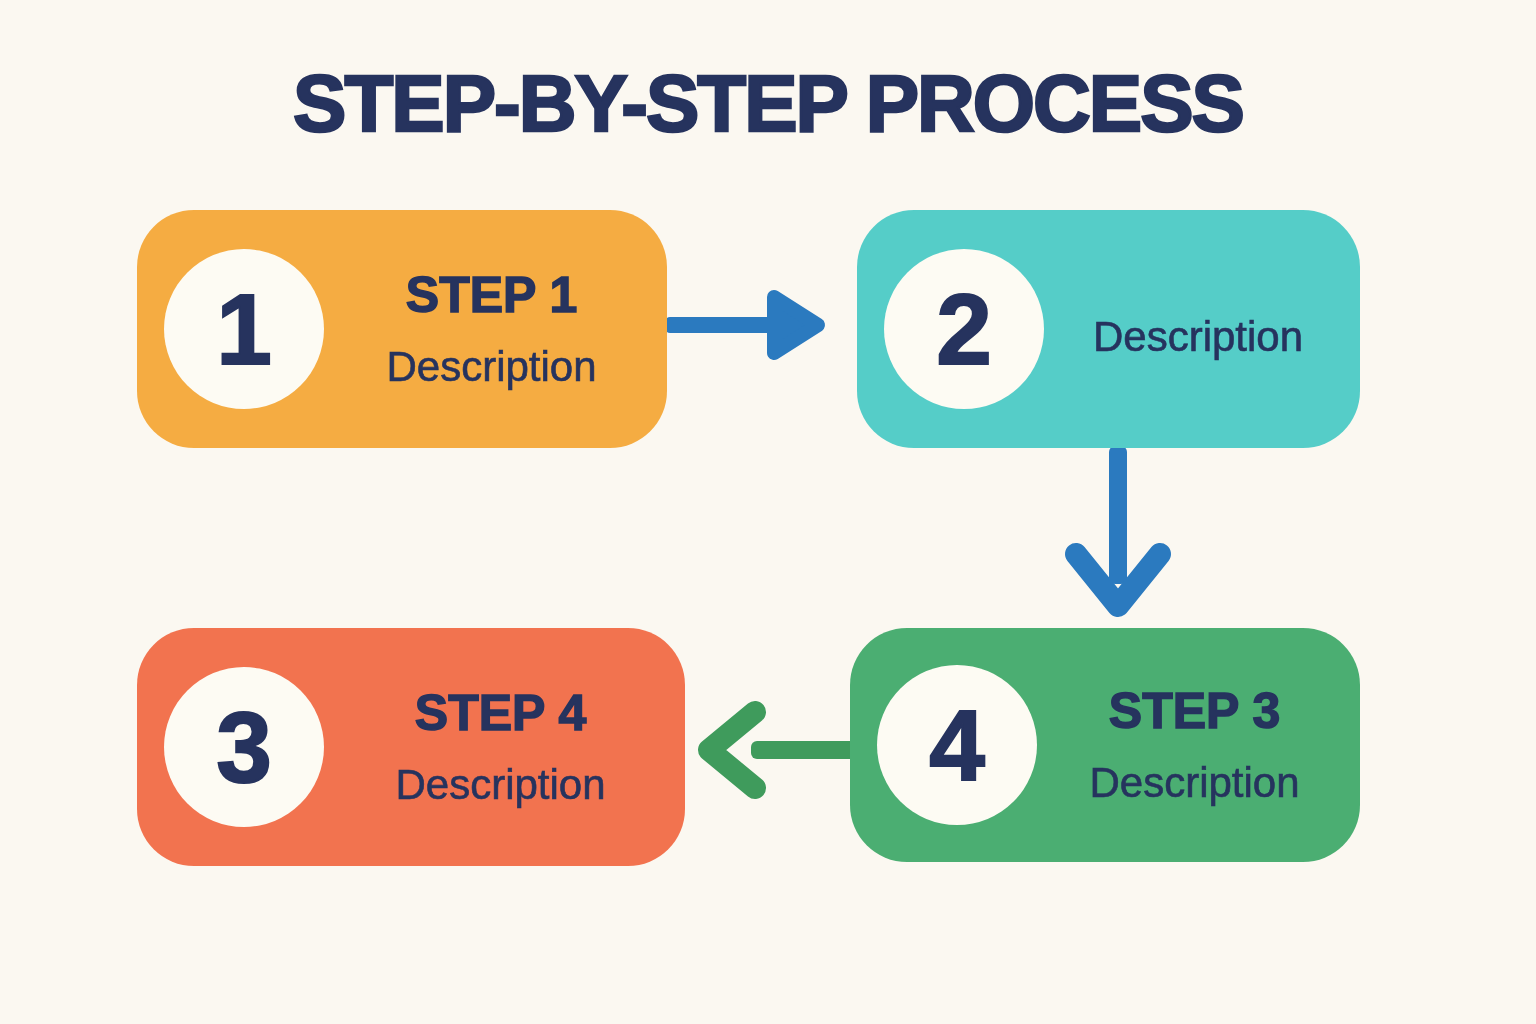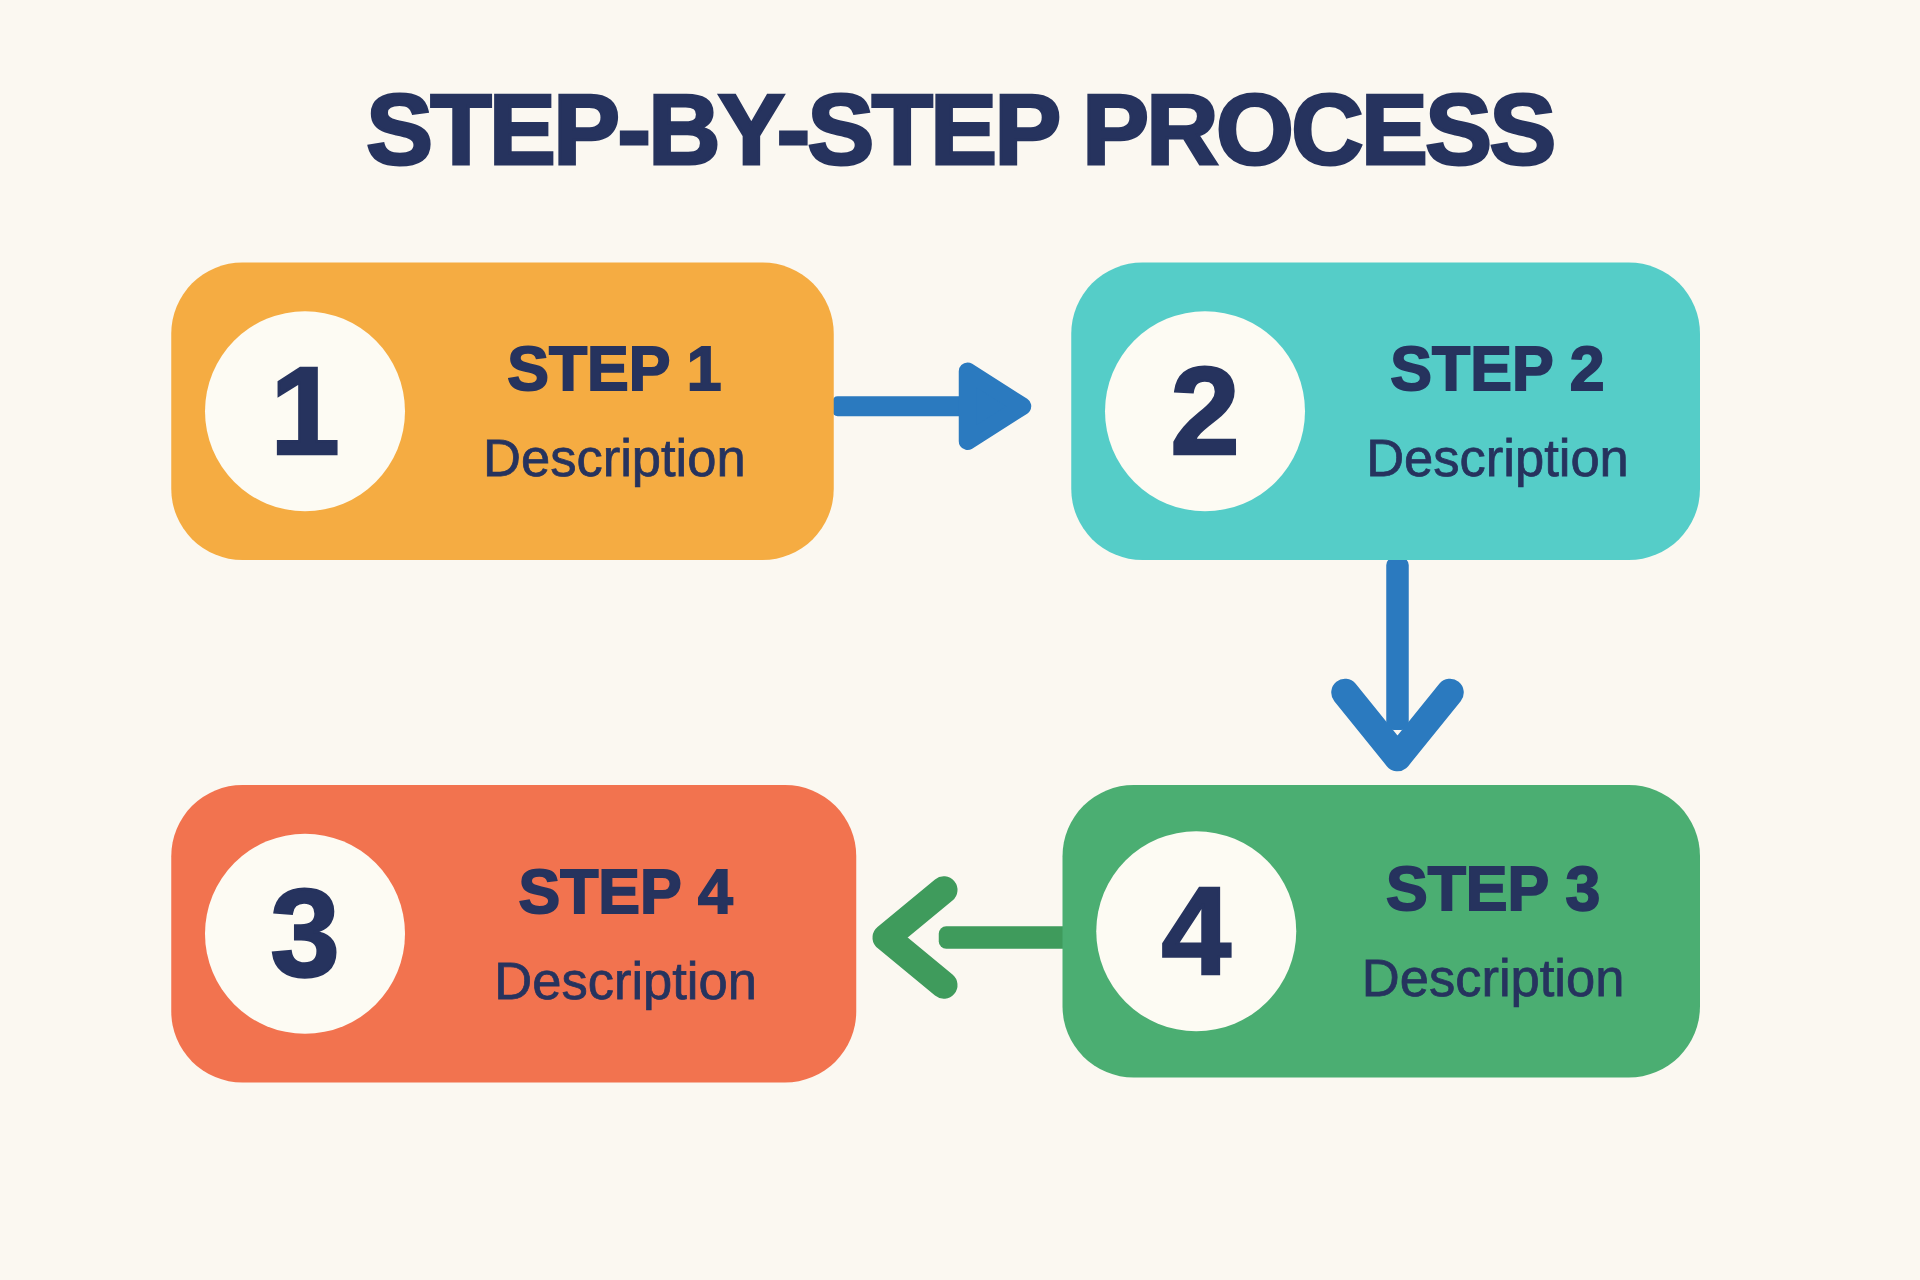"STEP 2" div.step-label { html: <div>STEP 2</div> -> none }
